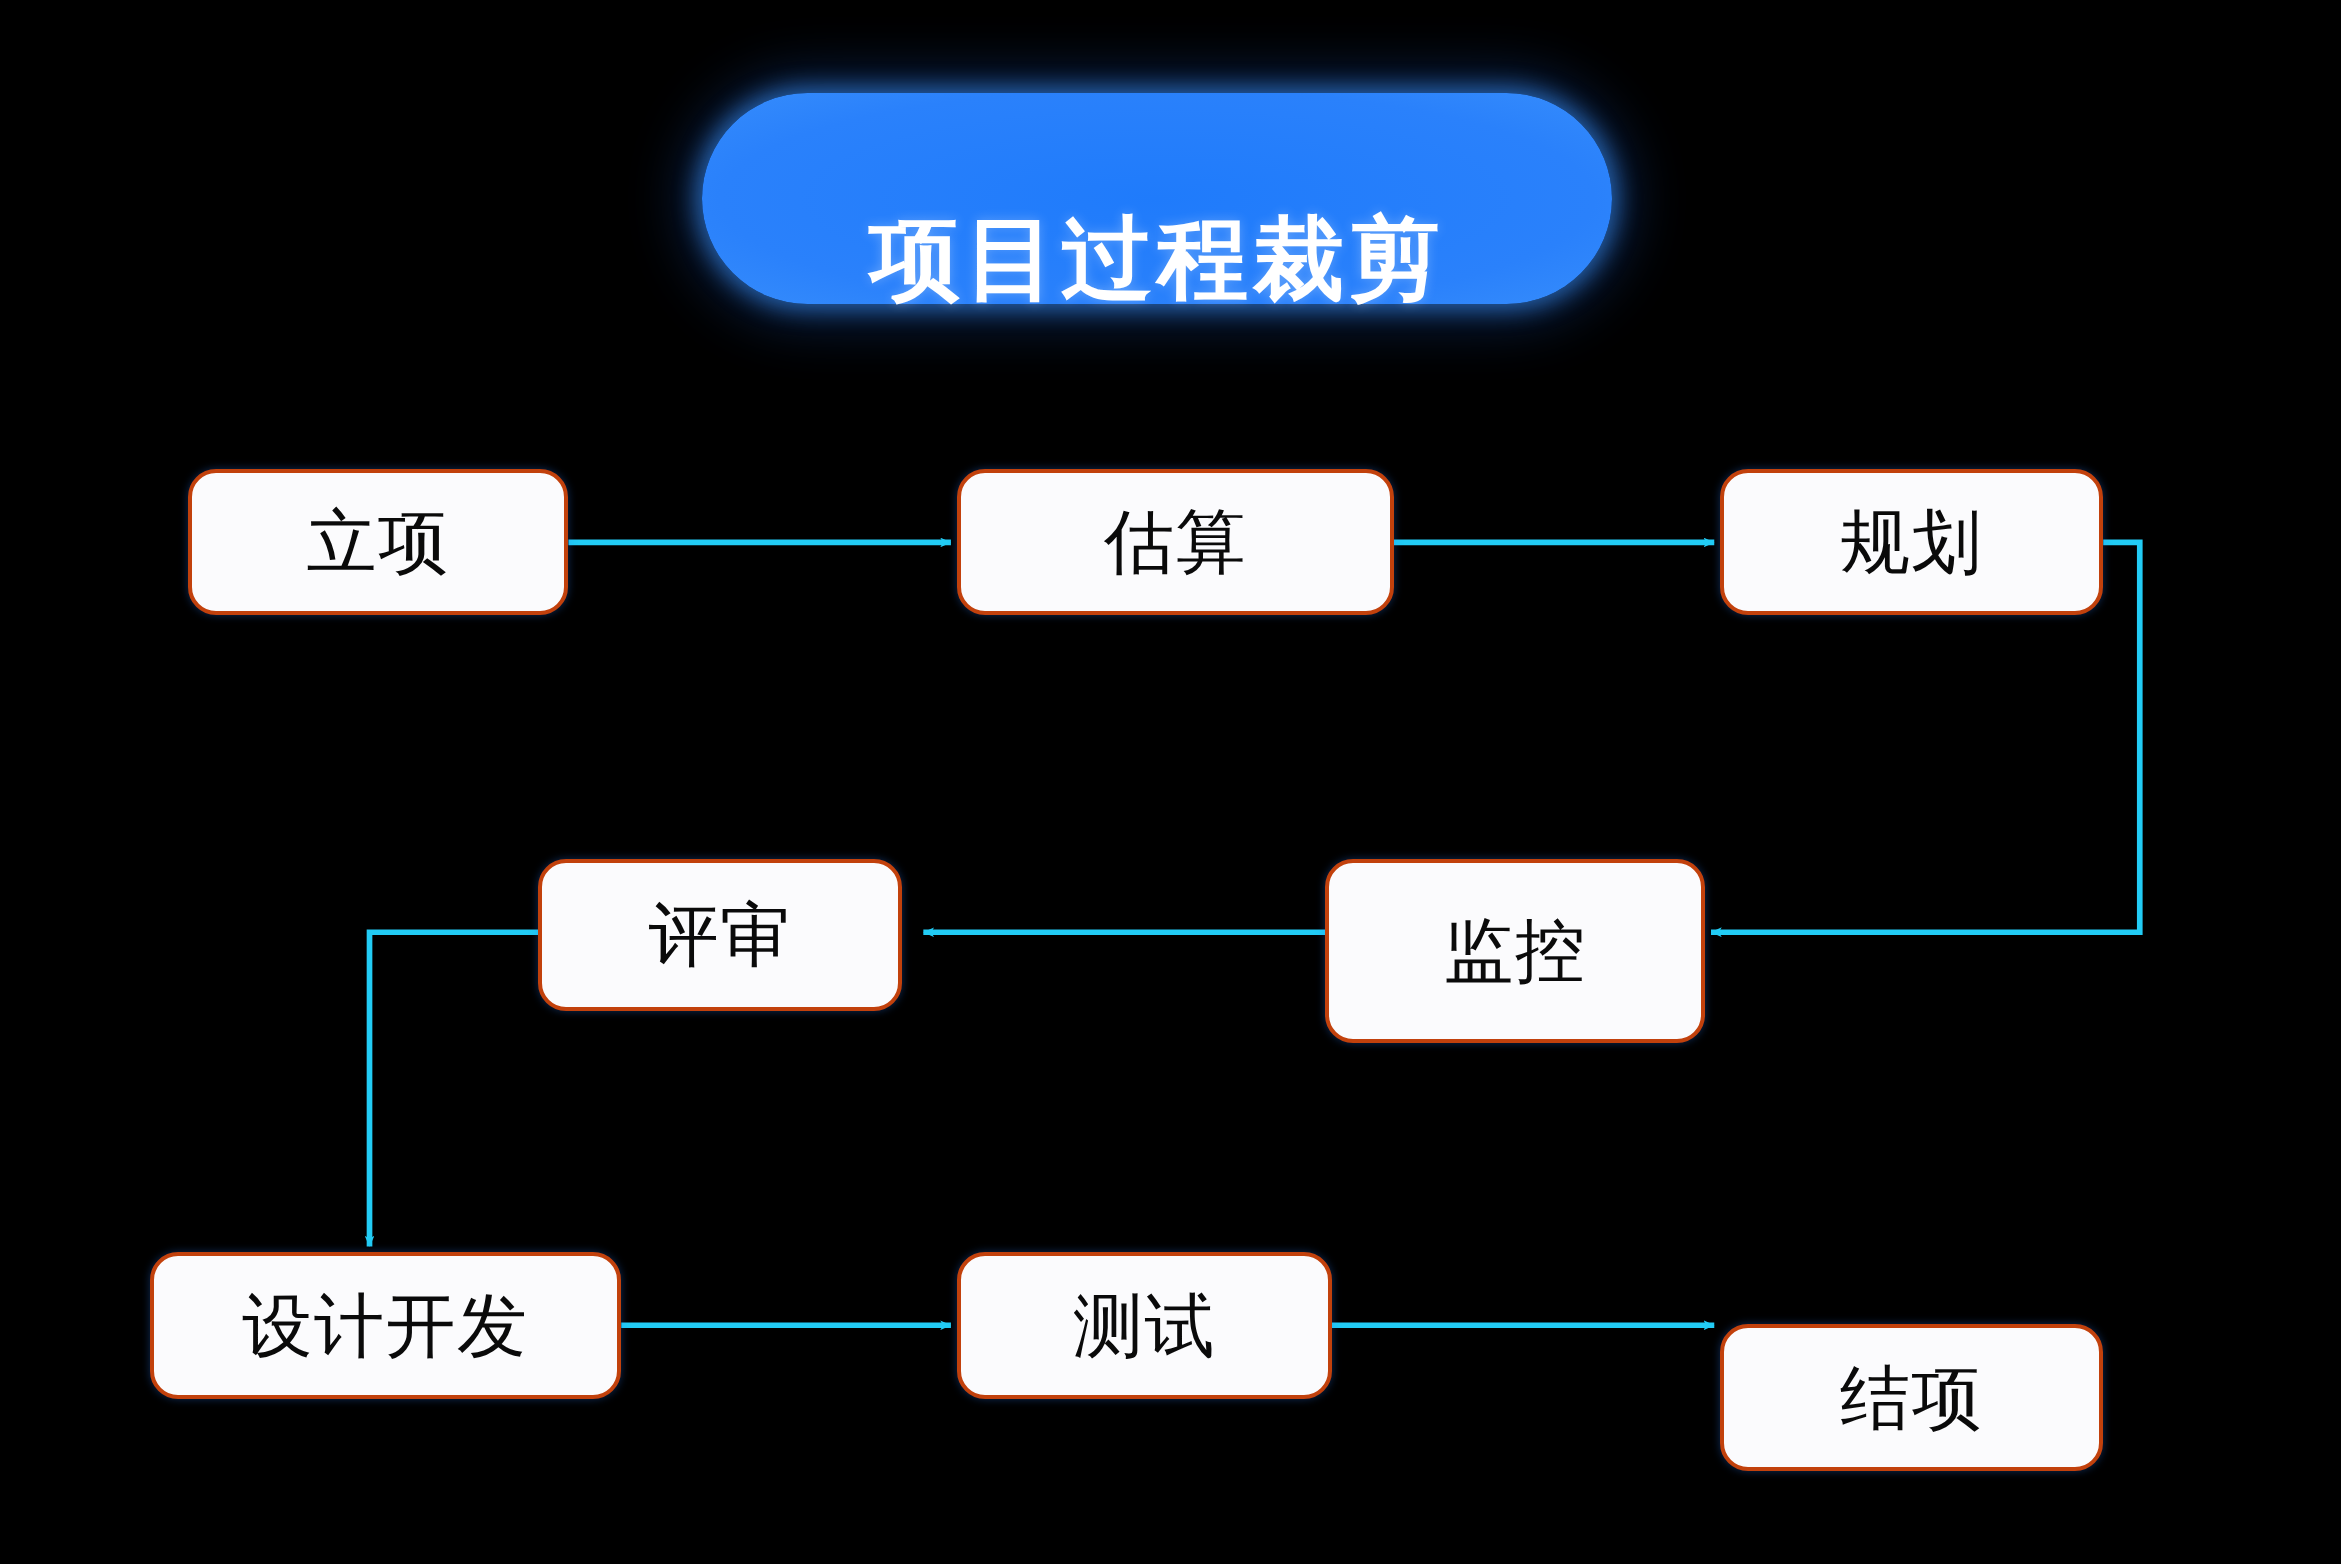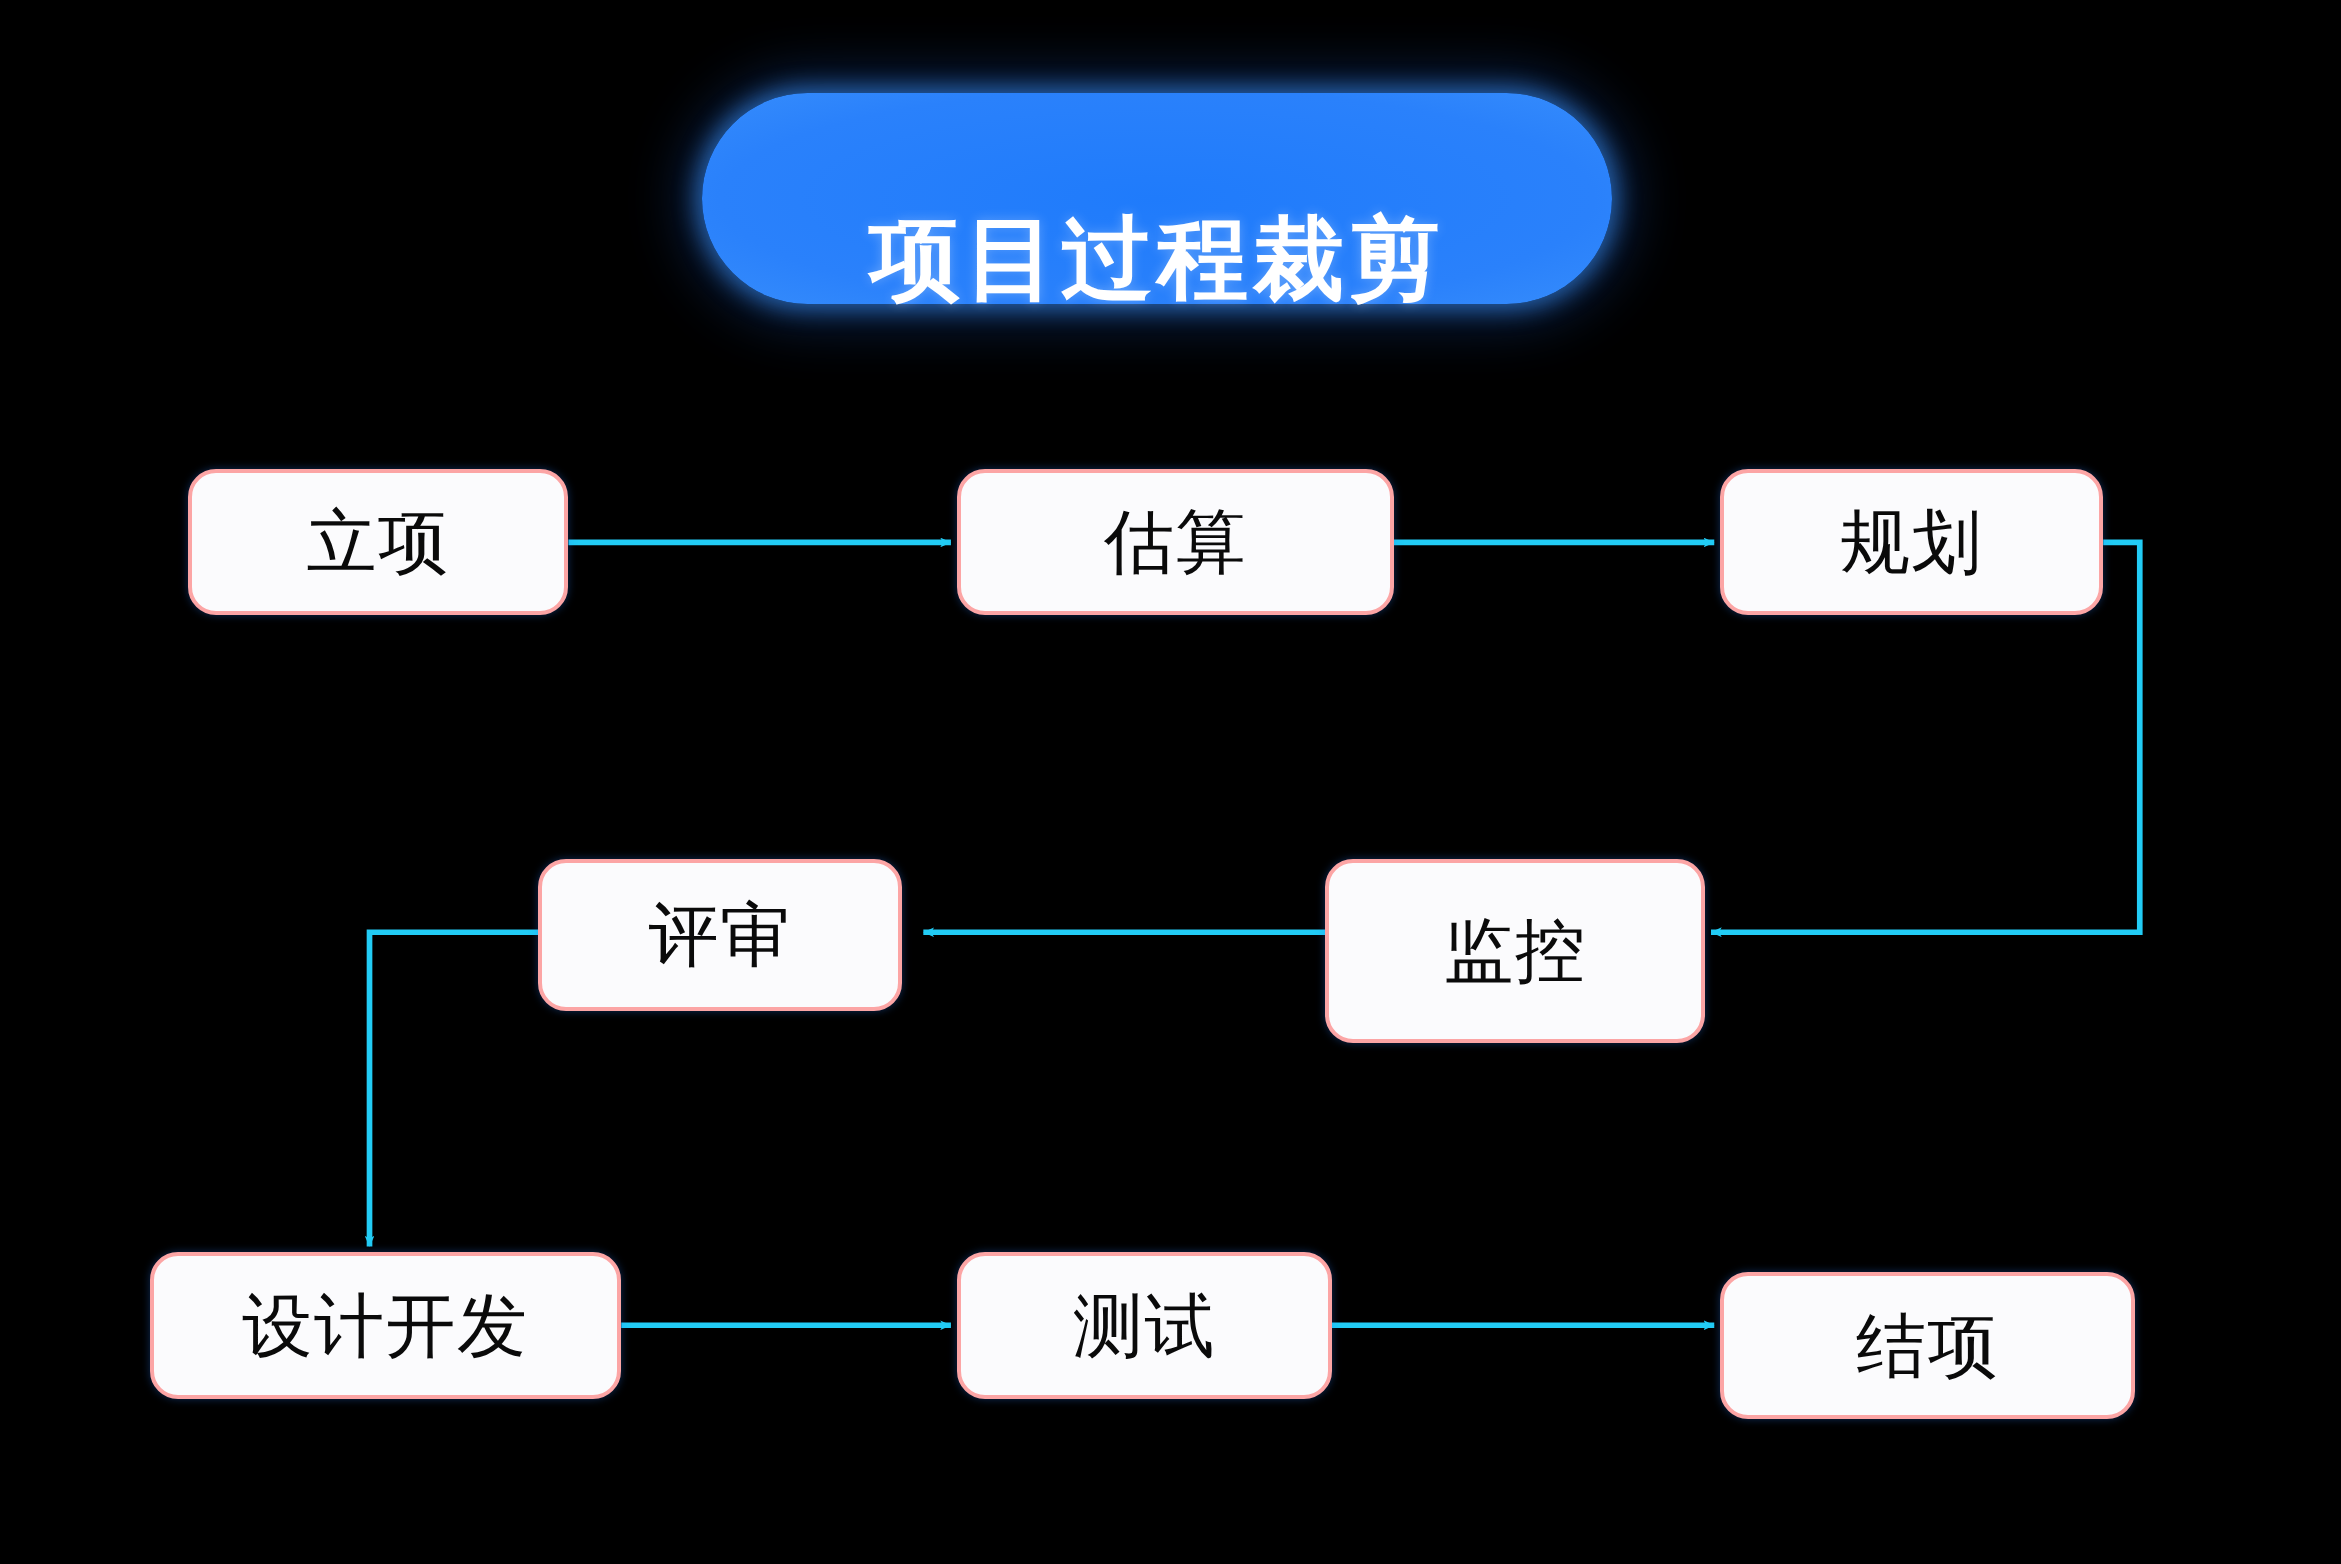"立项" .node { border: 4px solid #fca5a5 -> 4px solid #c2410c }
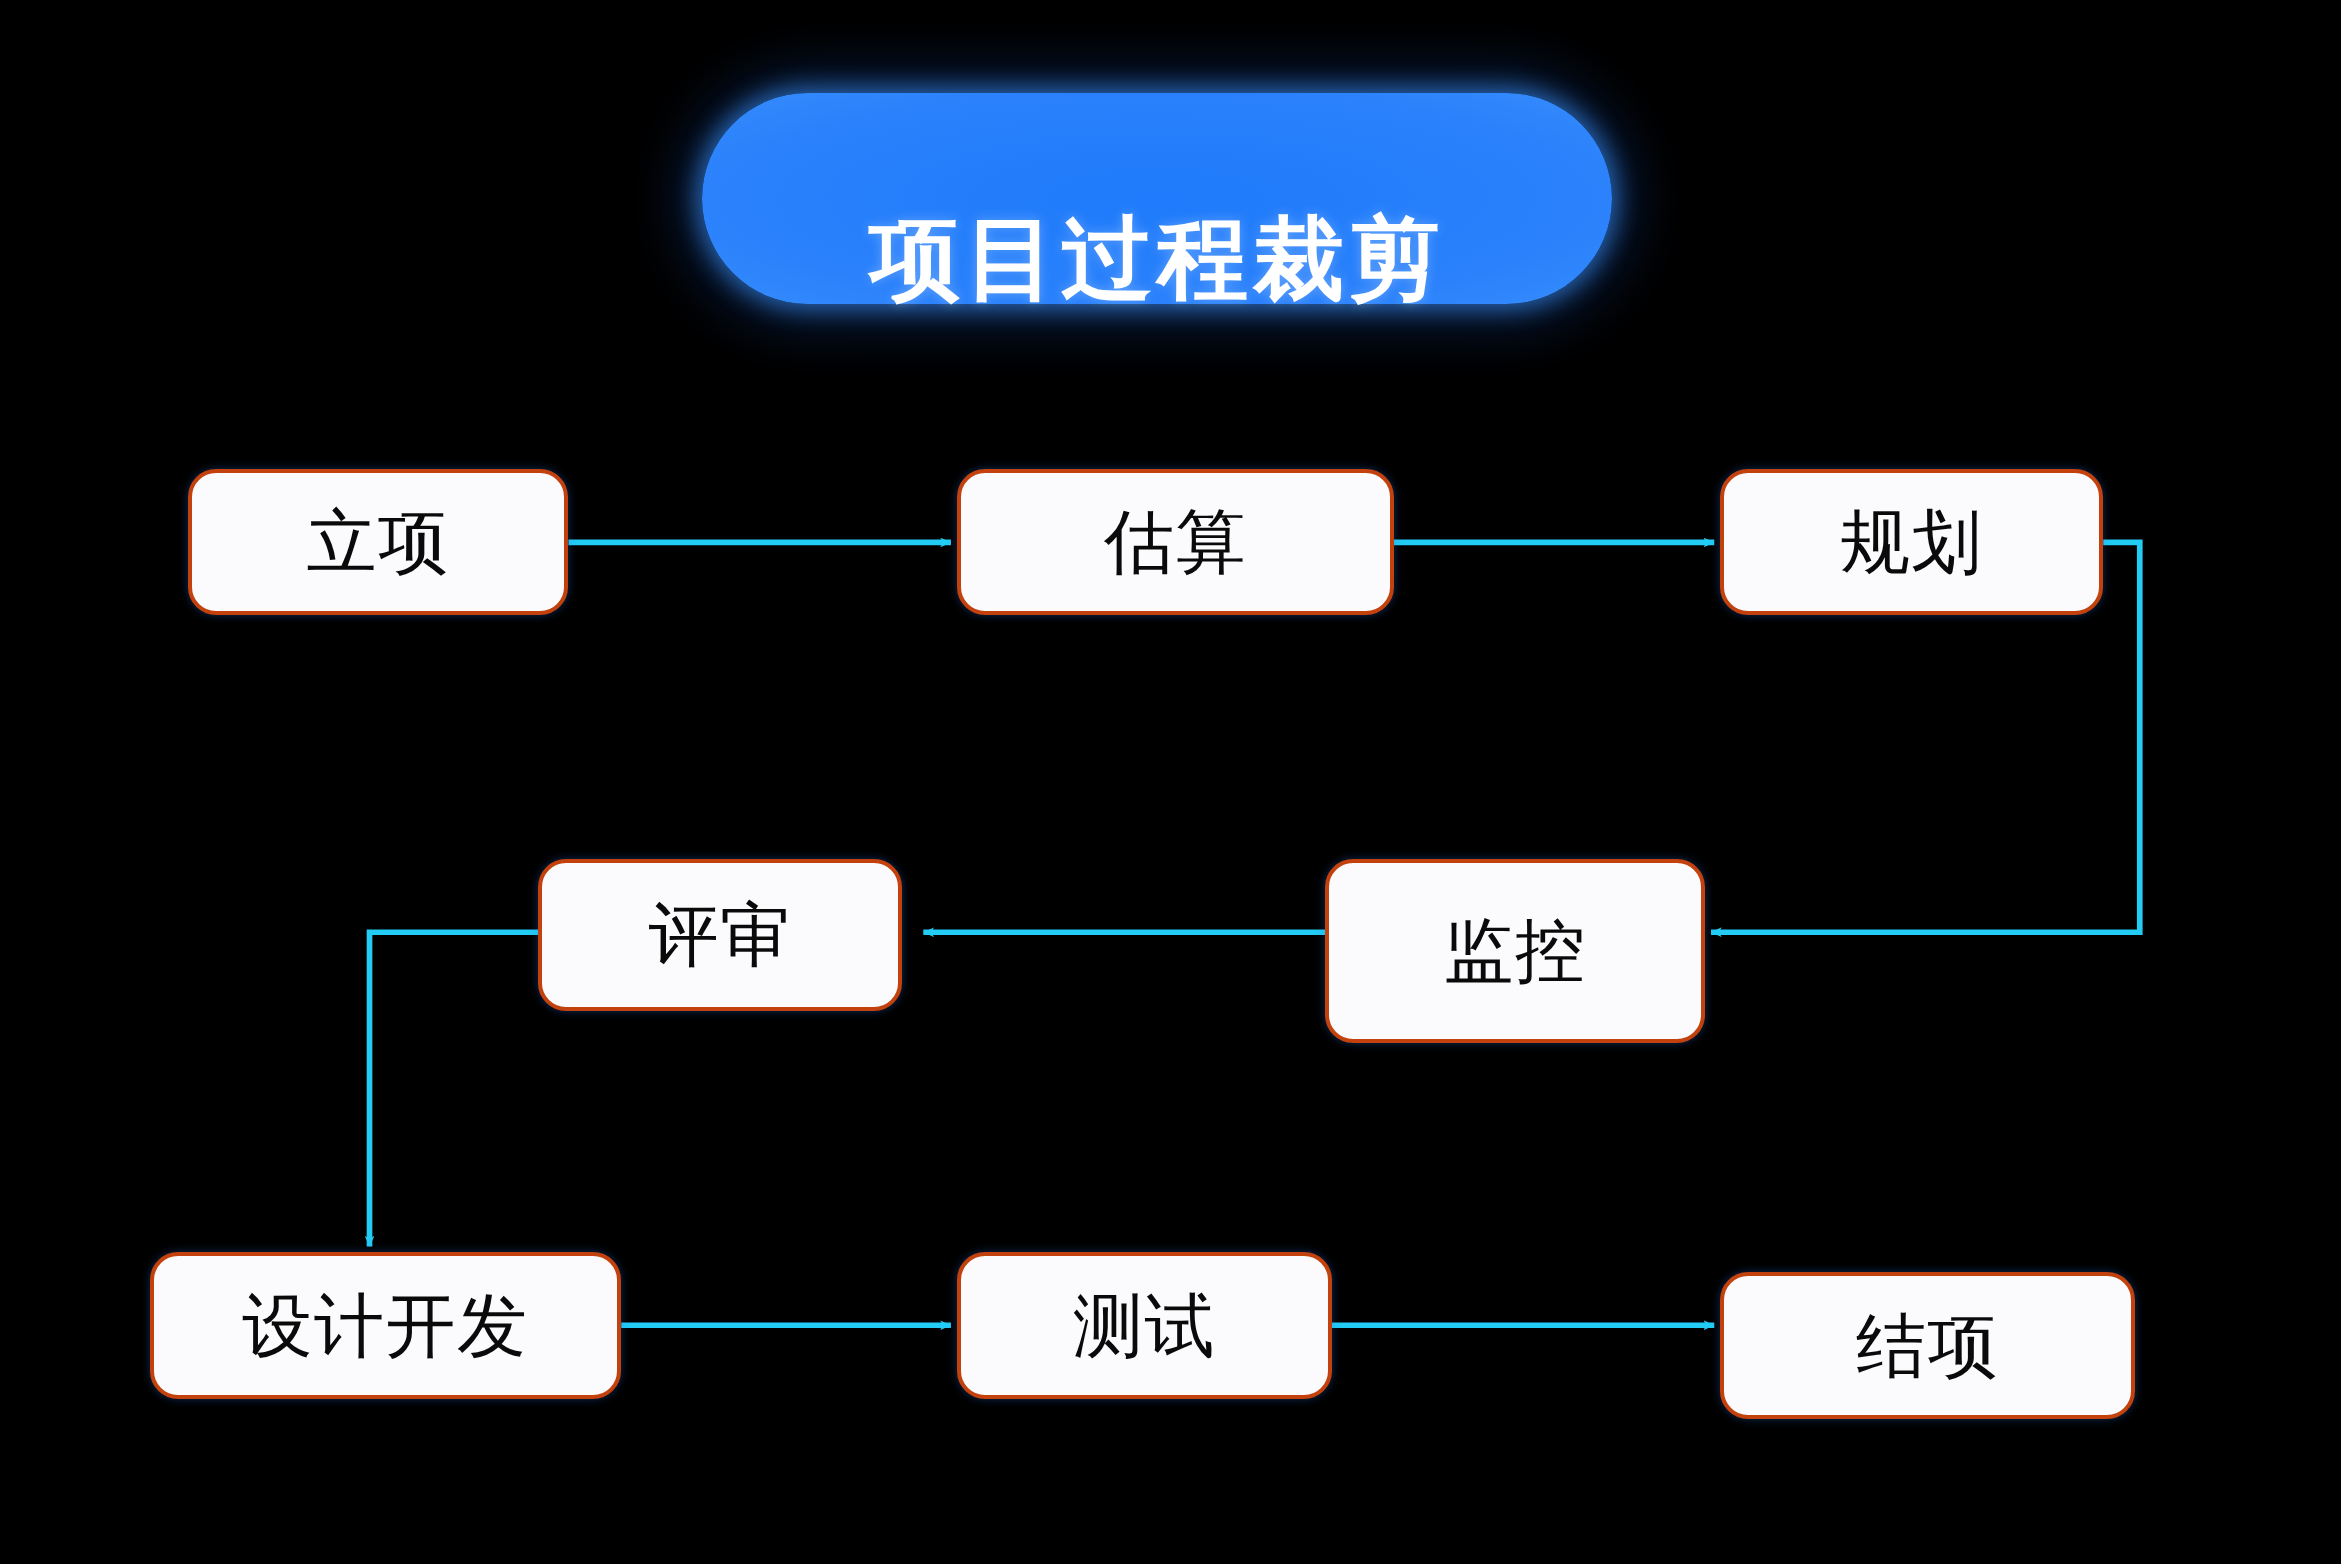"结项" div.node { top: 1272px -> 1324px; width: 415px -> 383px }
